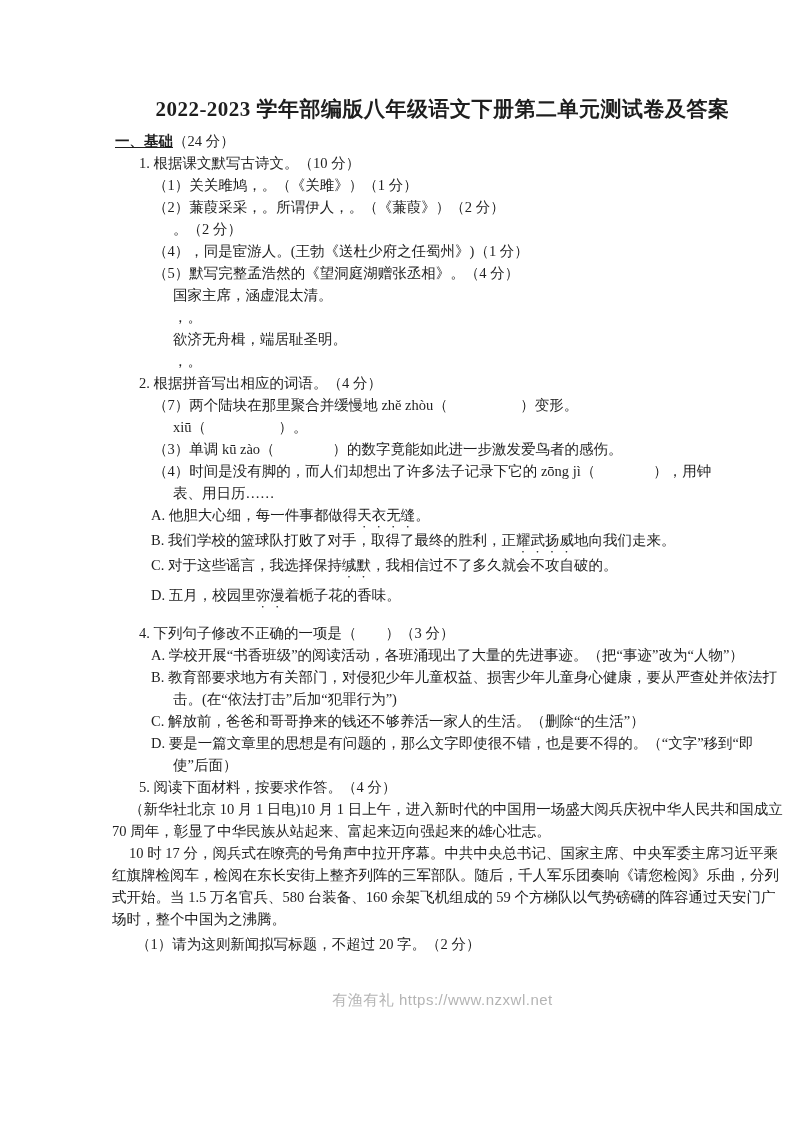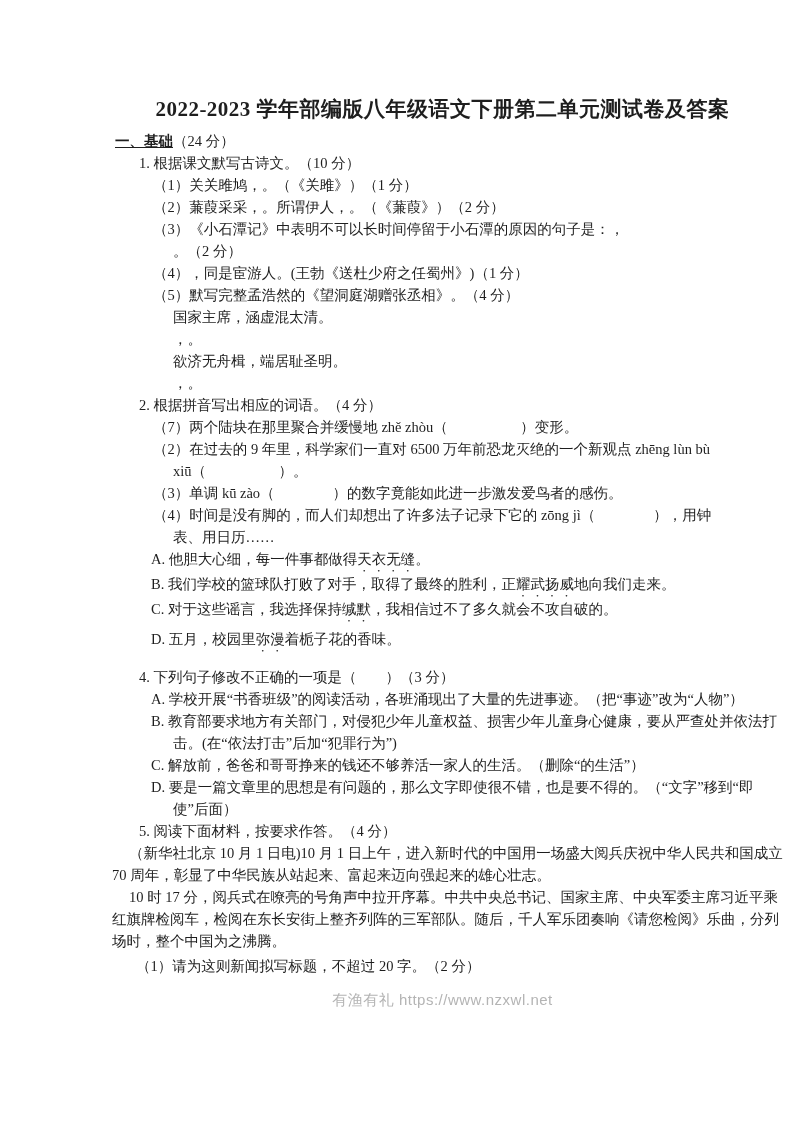"（3）《小石潭记》中表明不可以长时间停留于小石潭的原因的句子是：，" div.line { html: <div>（3）《小石潭记》中表明不可以长时间停留于小石潭的原因的句子是：，</div> -> none }
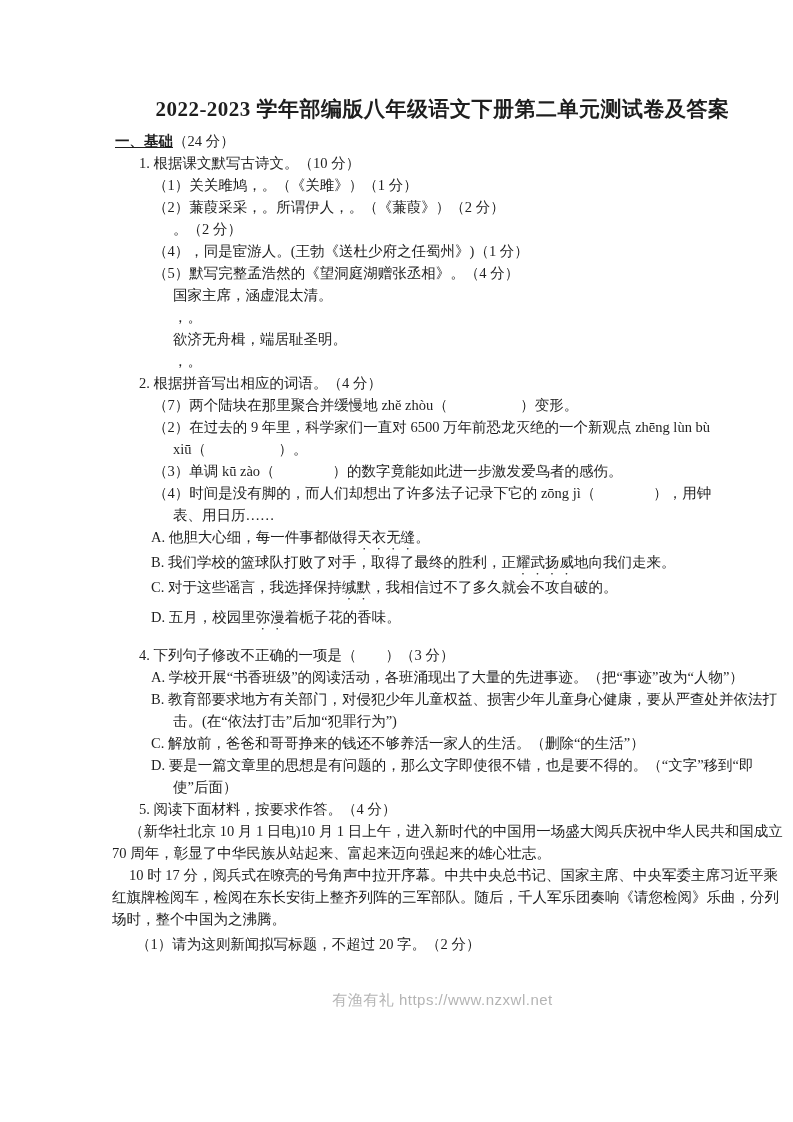"（2）在过去的 9 年里，科学家们一直对 6500 万年前恐龙灭绝的一个新观点" div.line { html: <div>（2）在过去的 9 年里，科学家们一直对 6500 万年前恐龙灭绝的一个新观点 zhēng lùn bù</div> -> none }
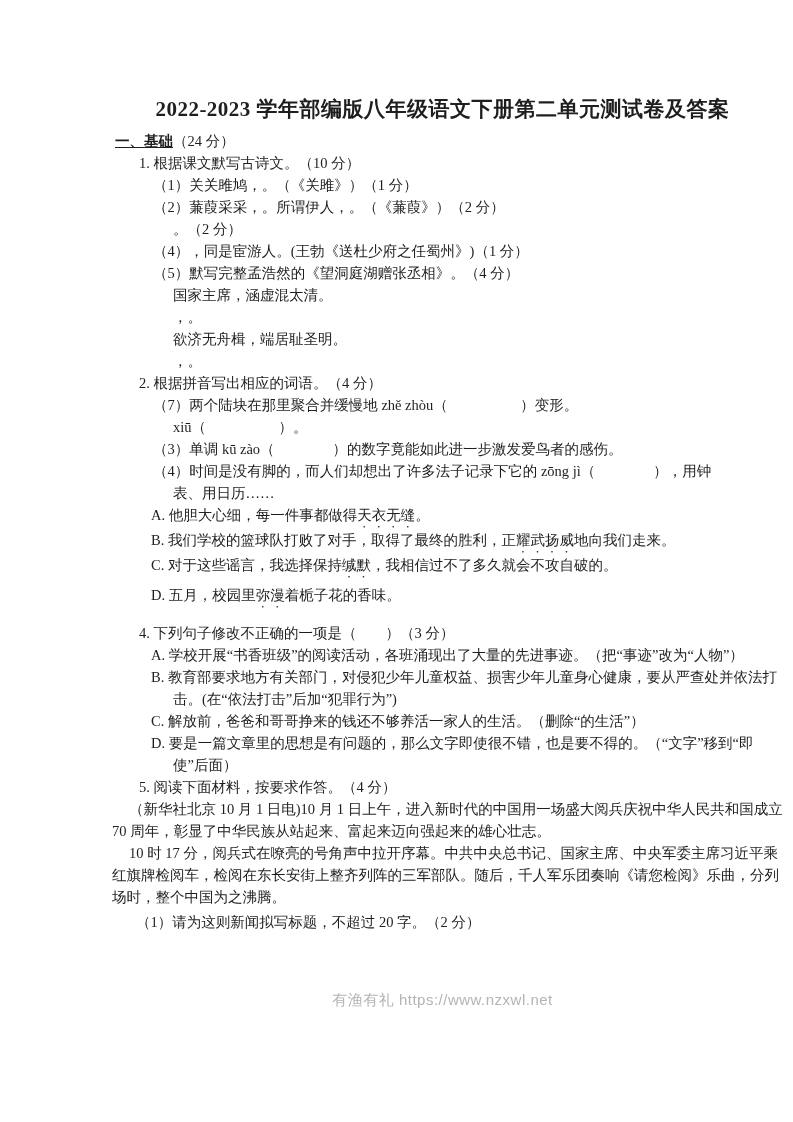"式开始。当 1.5 万名官兵、580 台装备、160 余架飞机组成的" div.line { html: none -> <div>式开始。当 1.5 万名官兵、580 台装备、160 余架飞机组成的 59 个方梯队以气势磅礴的阵容通过天安门广</div> }
